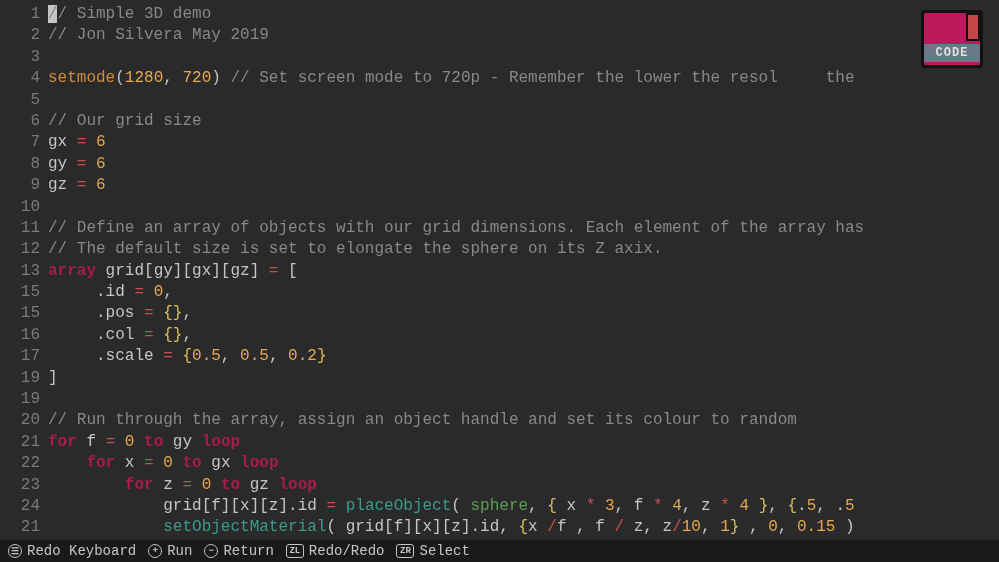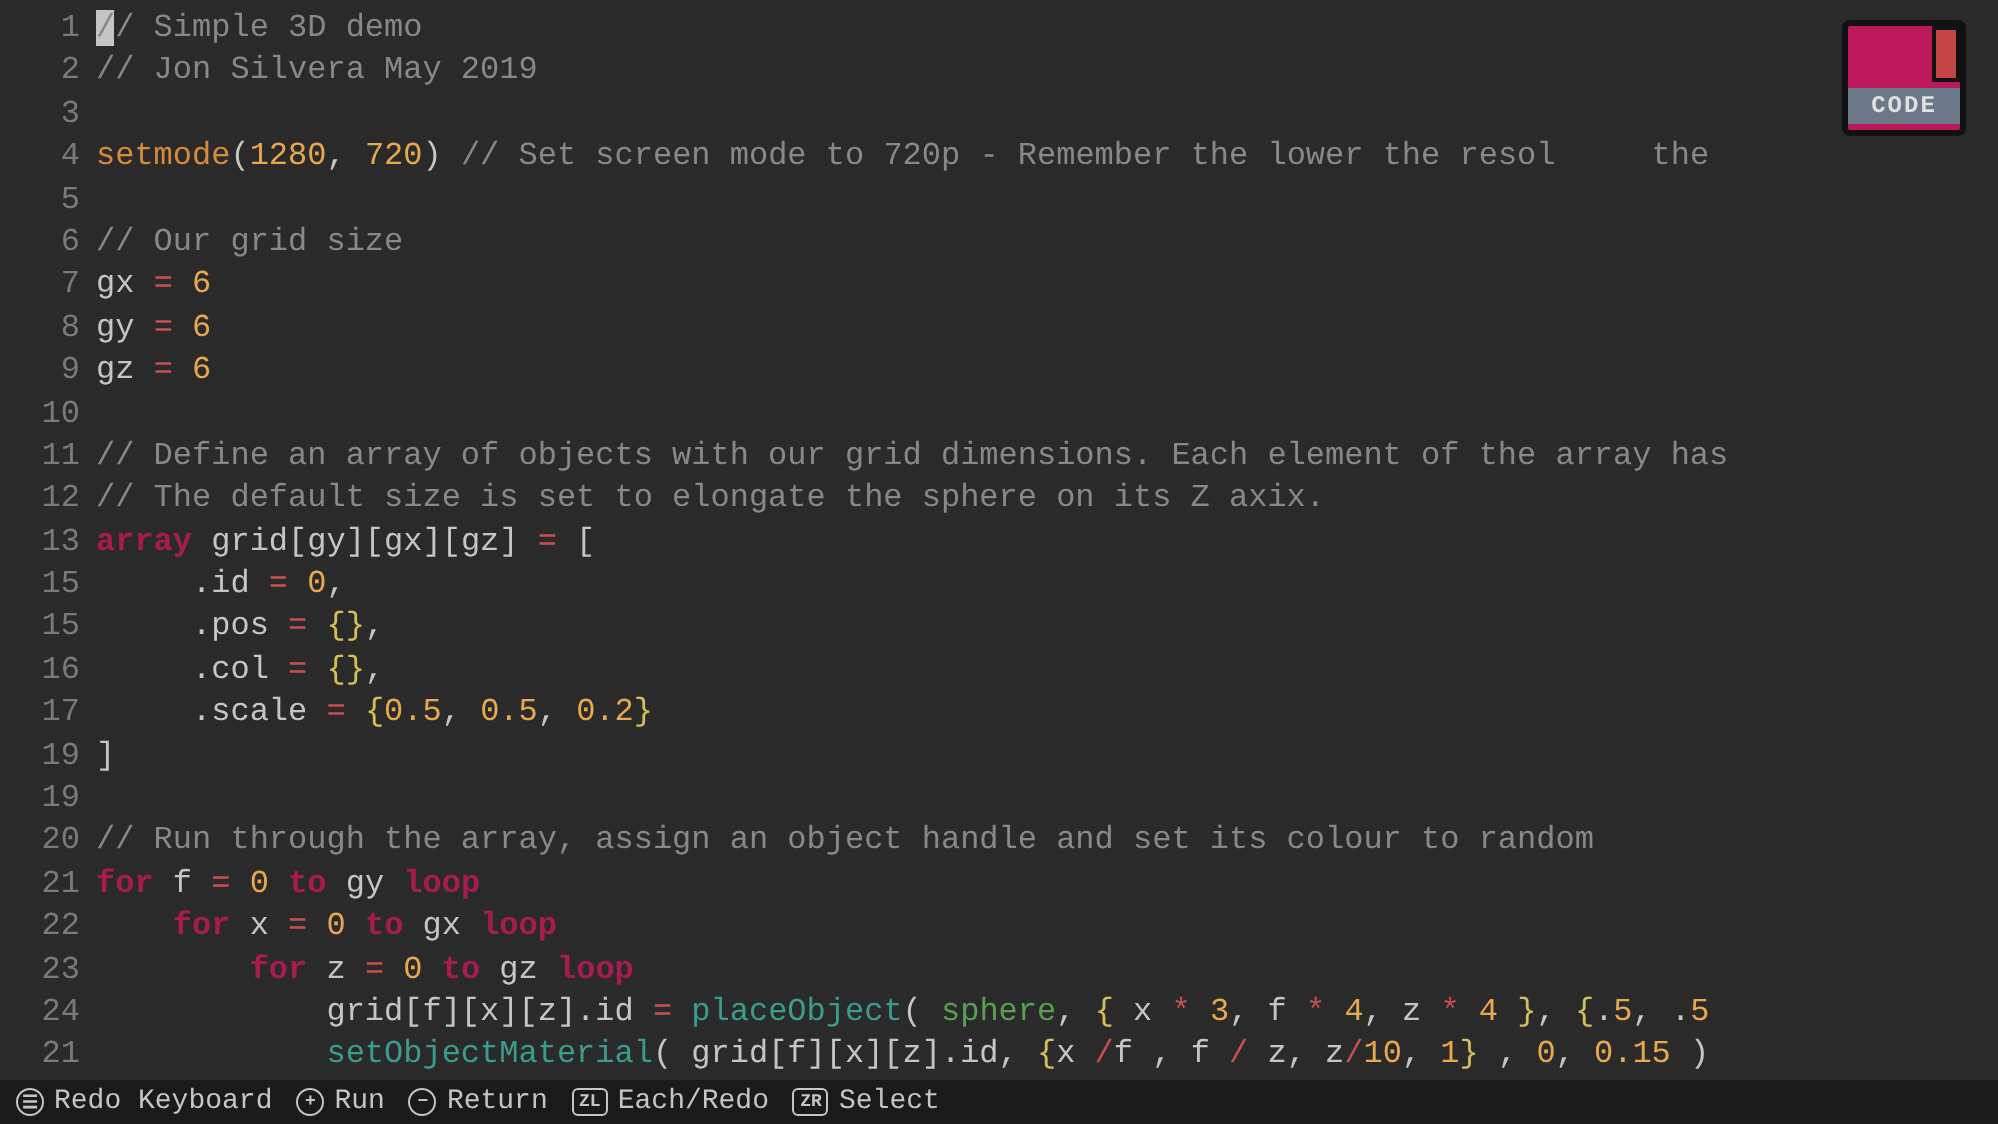"Each/Redo" span { text: Each/Redo -> Redo/Redo }
